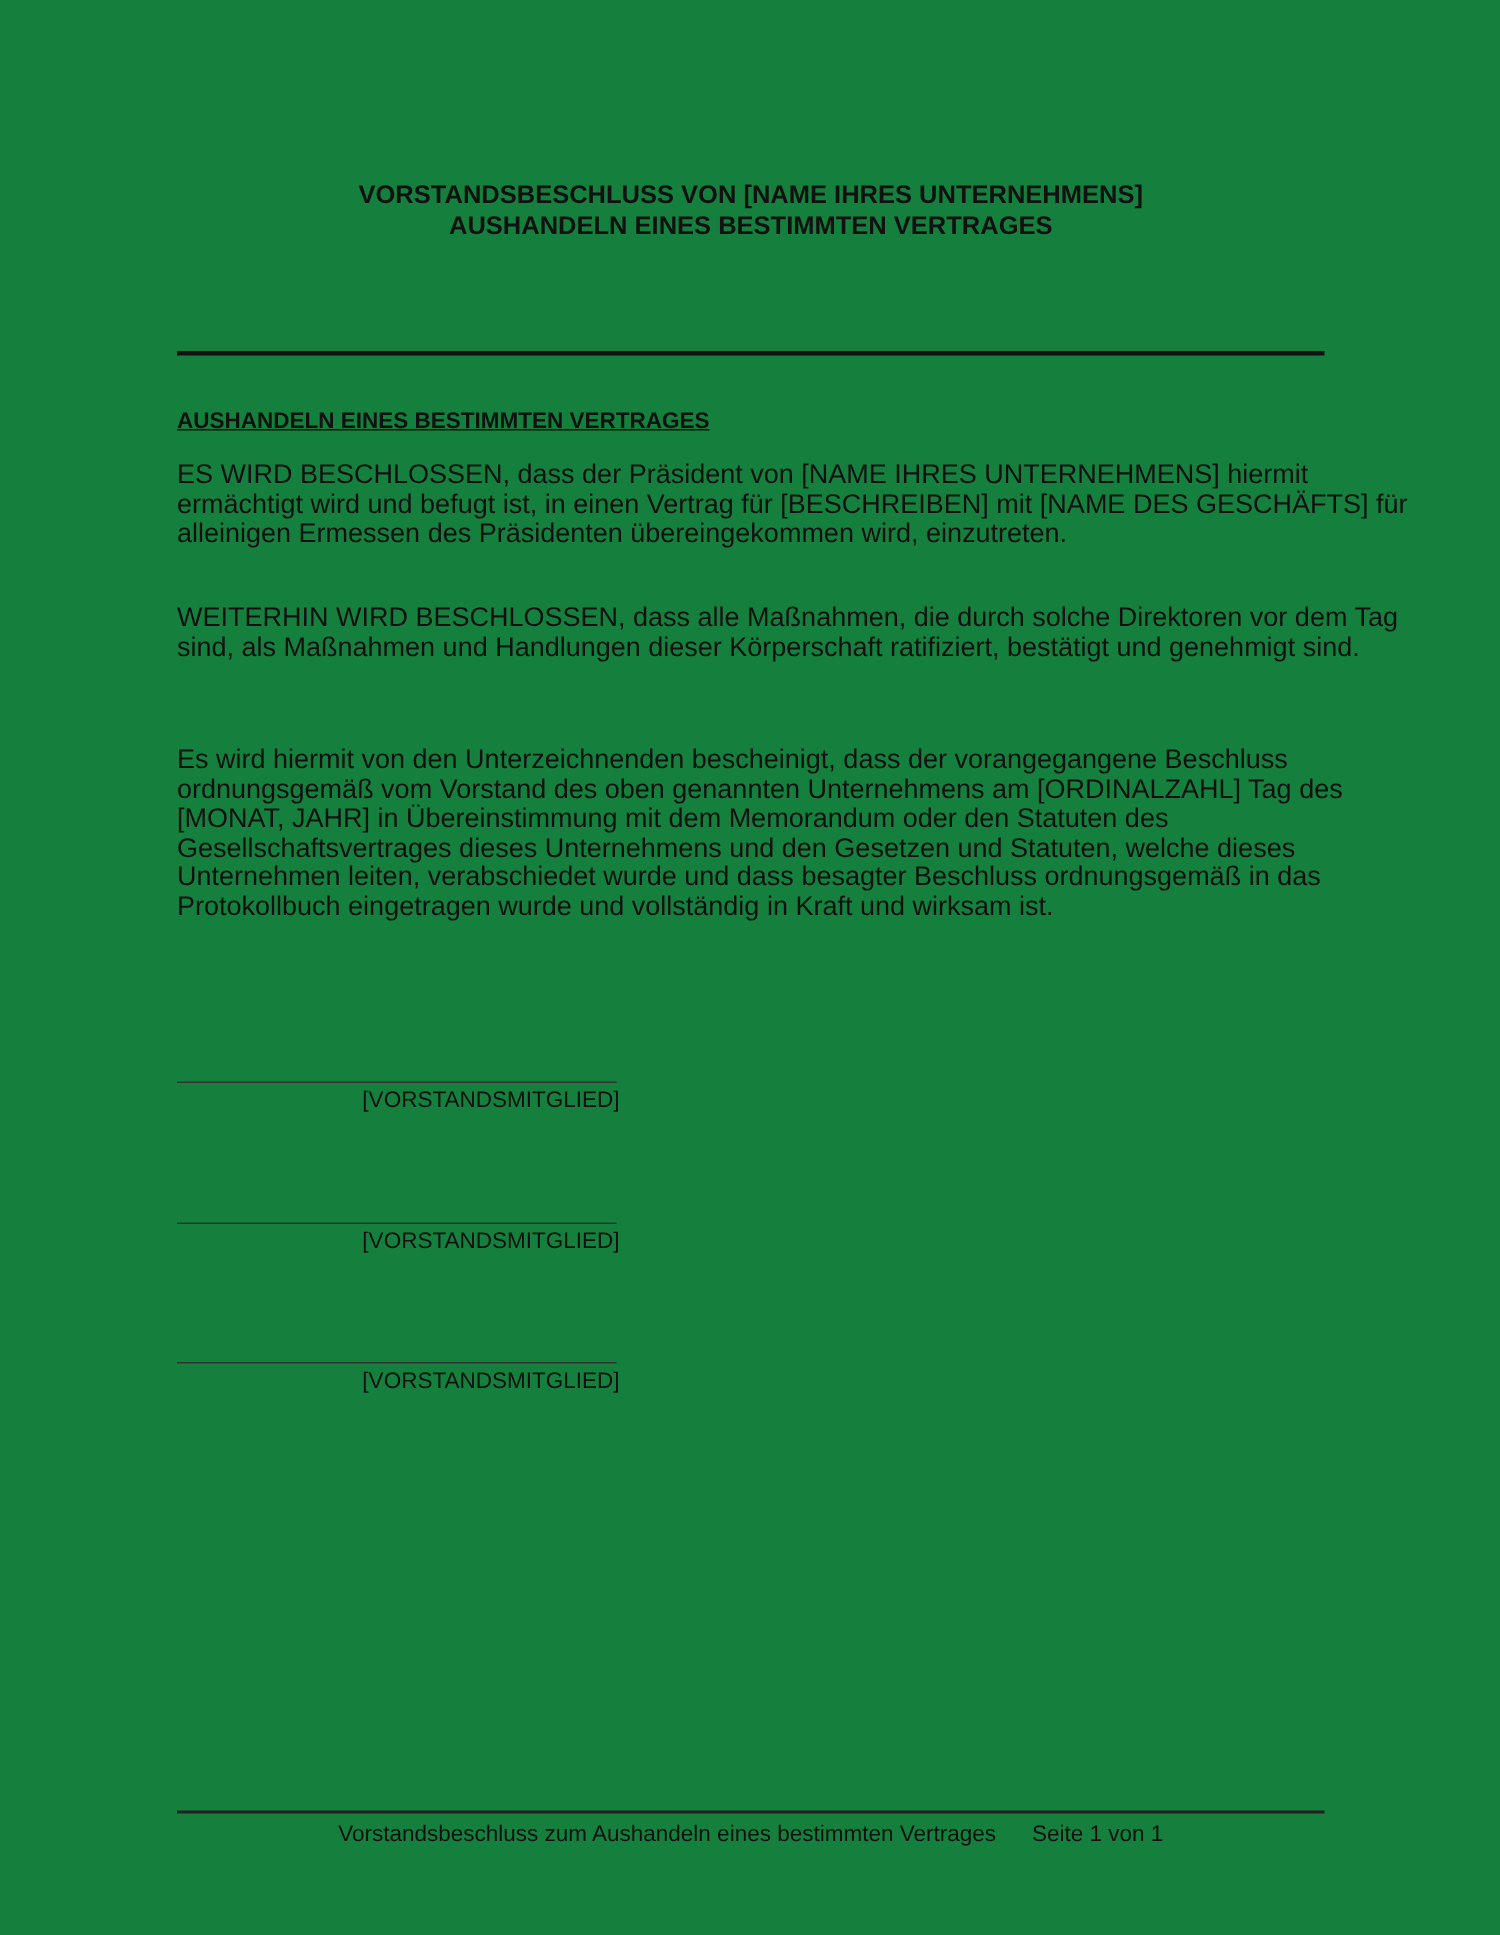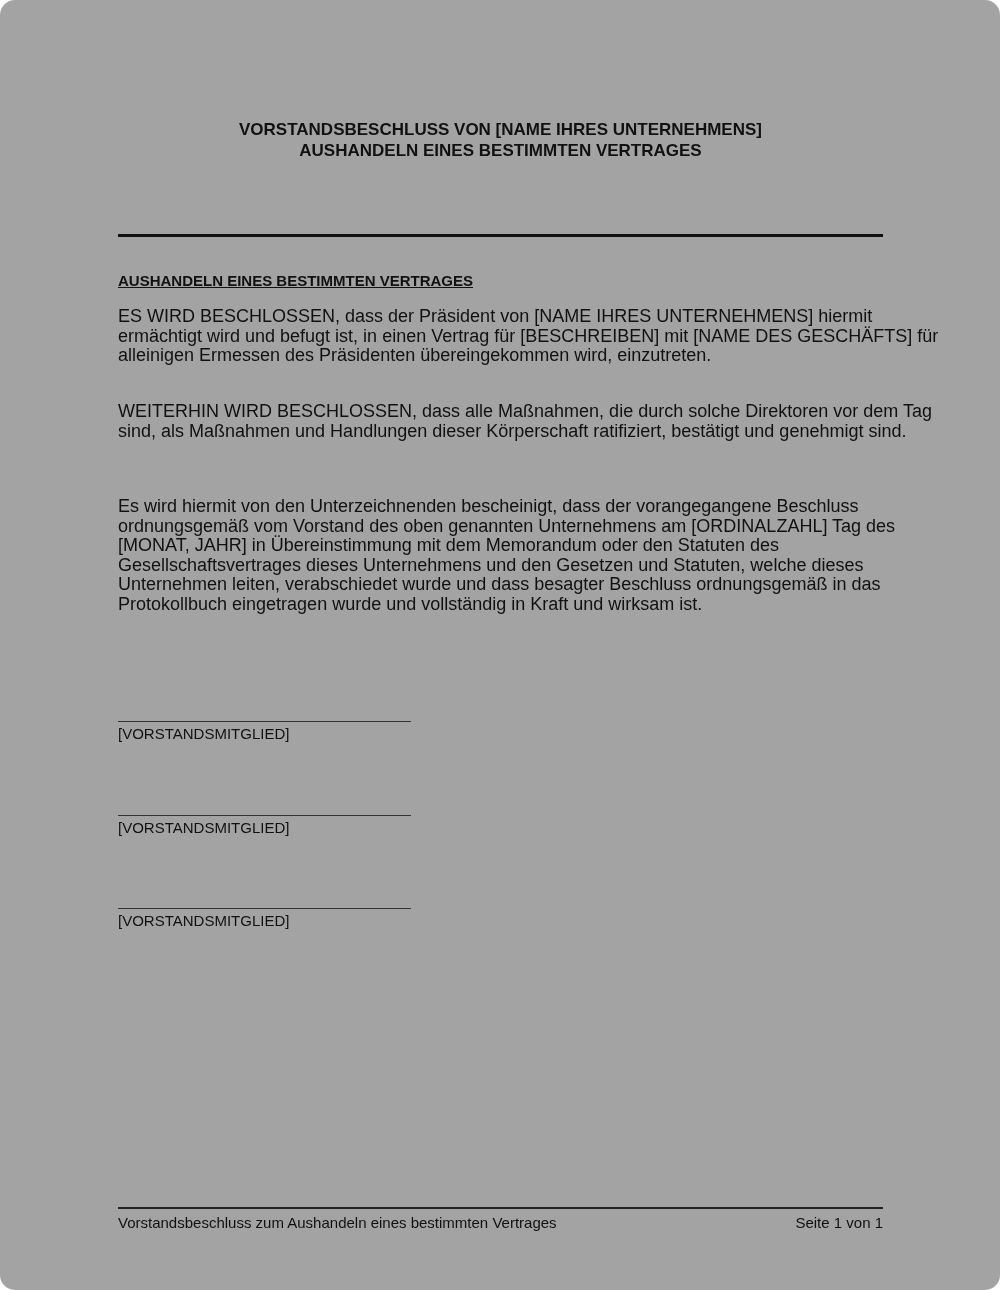"VORSTANDSBESCHLUSS VON [NAME IHRES" .page { background: #a3a3a3 -> #15803d; border-radius: 15px -> none }
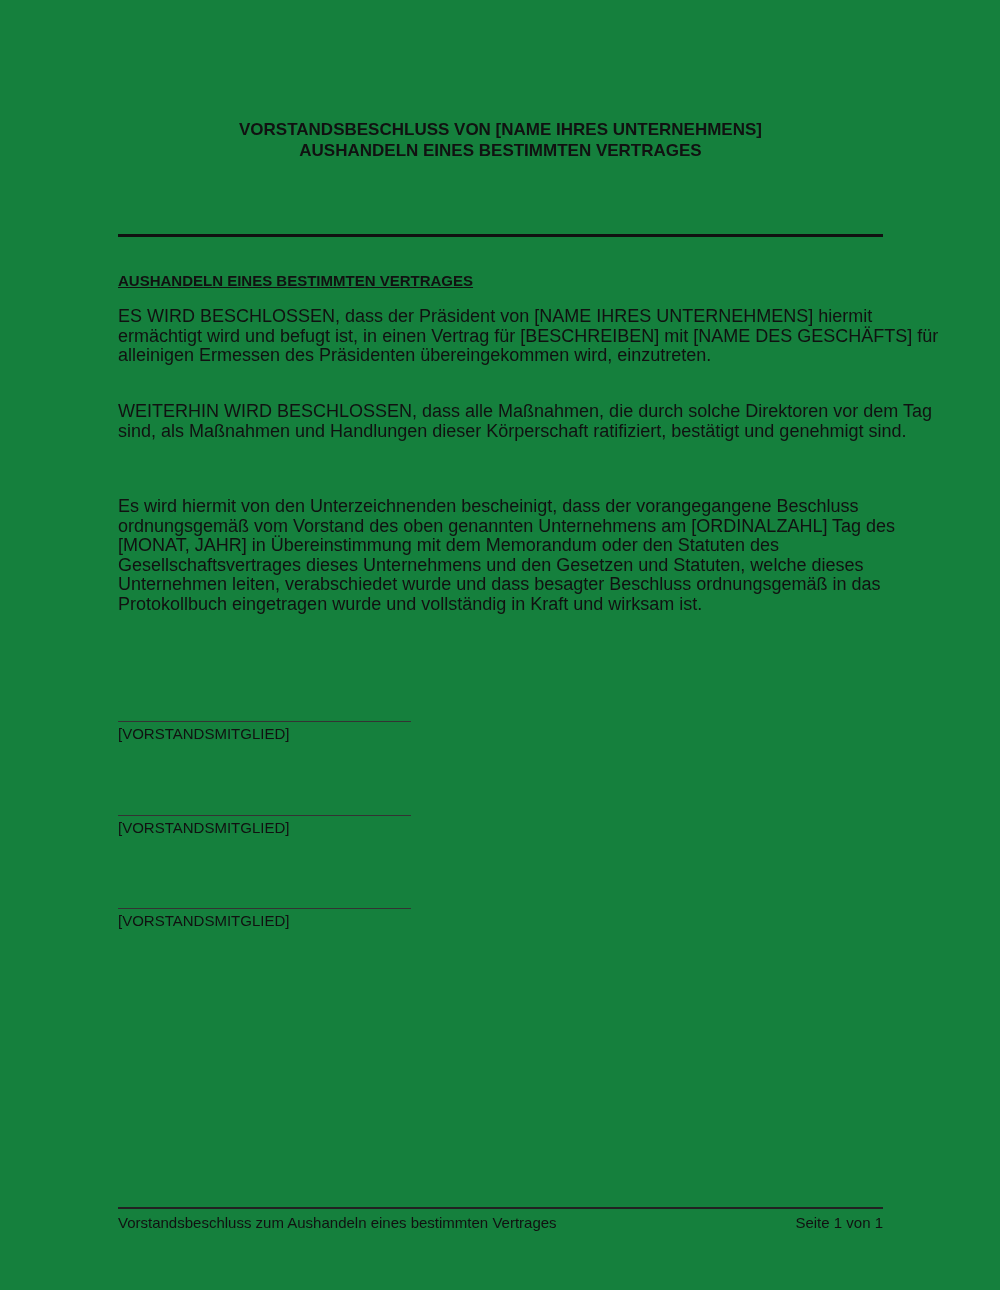"[VORSTANDSMITGLIED]" .sig { text-align: none -> right }
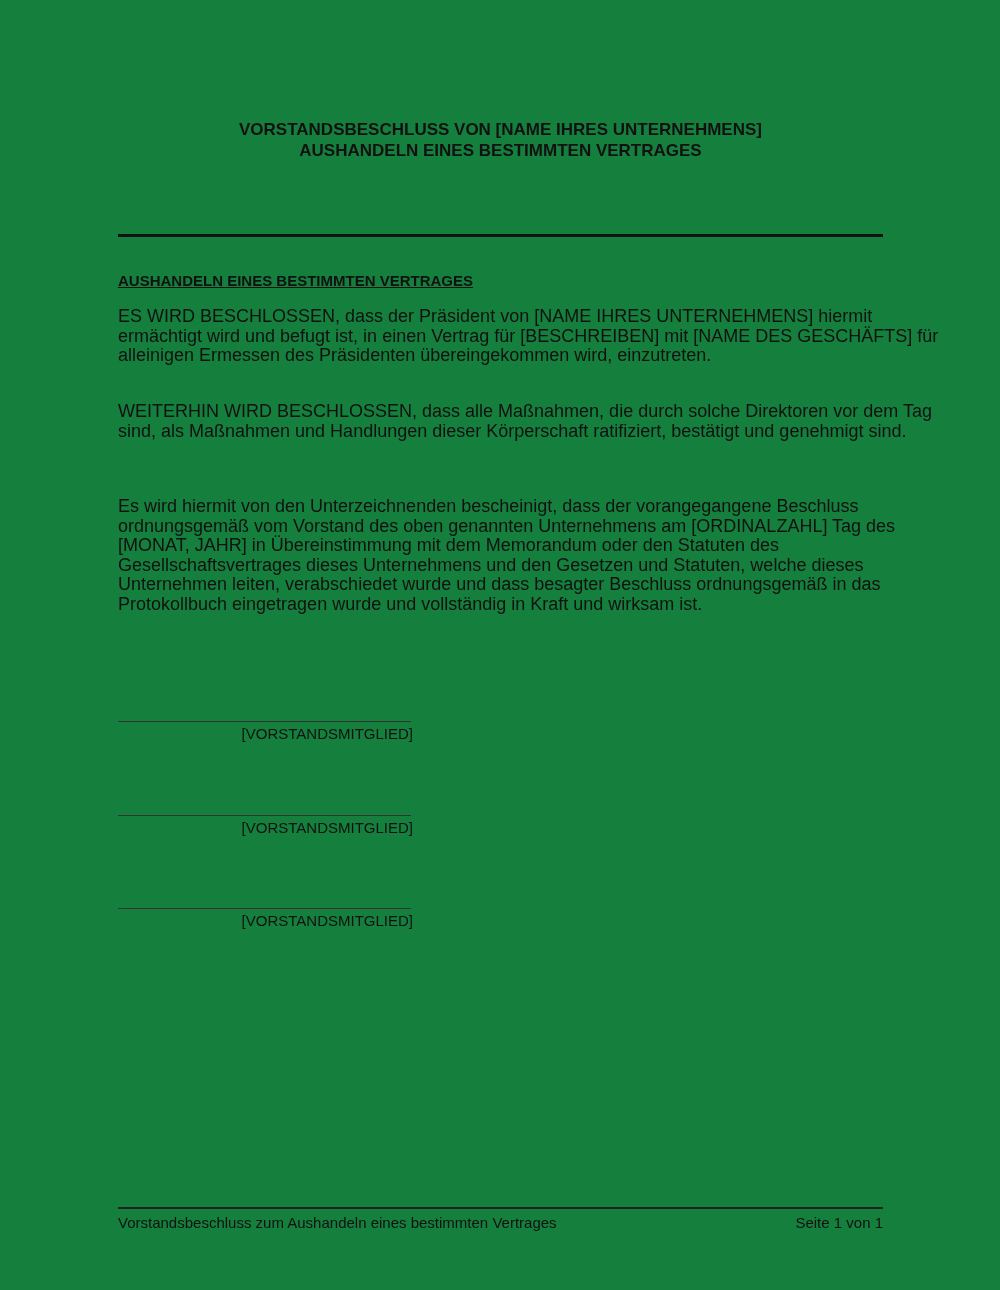"Vorstandsbeschluss zum Aushandeln eines" .footer { justify-content: space-between -> center }
